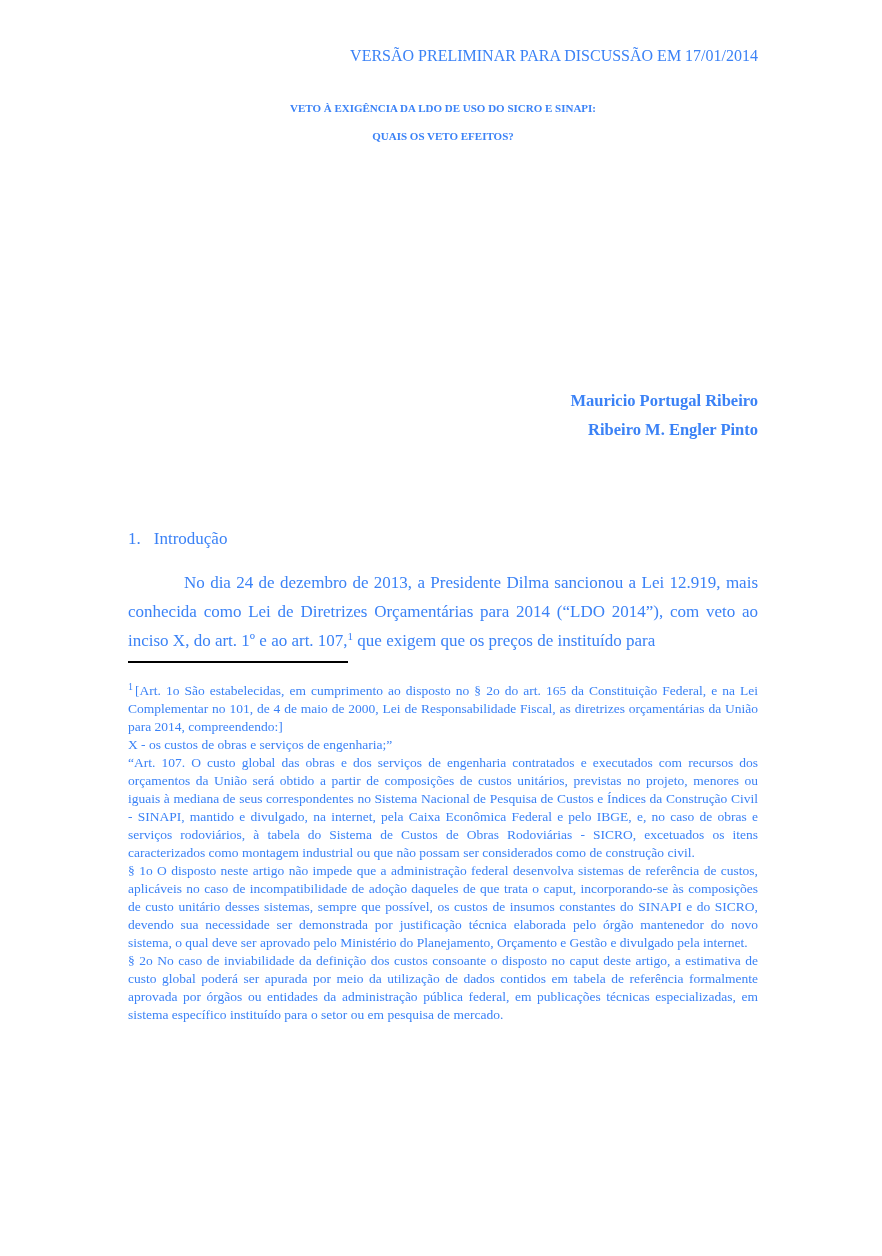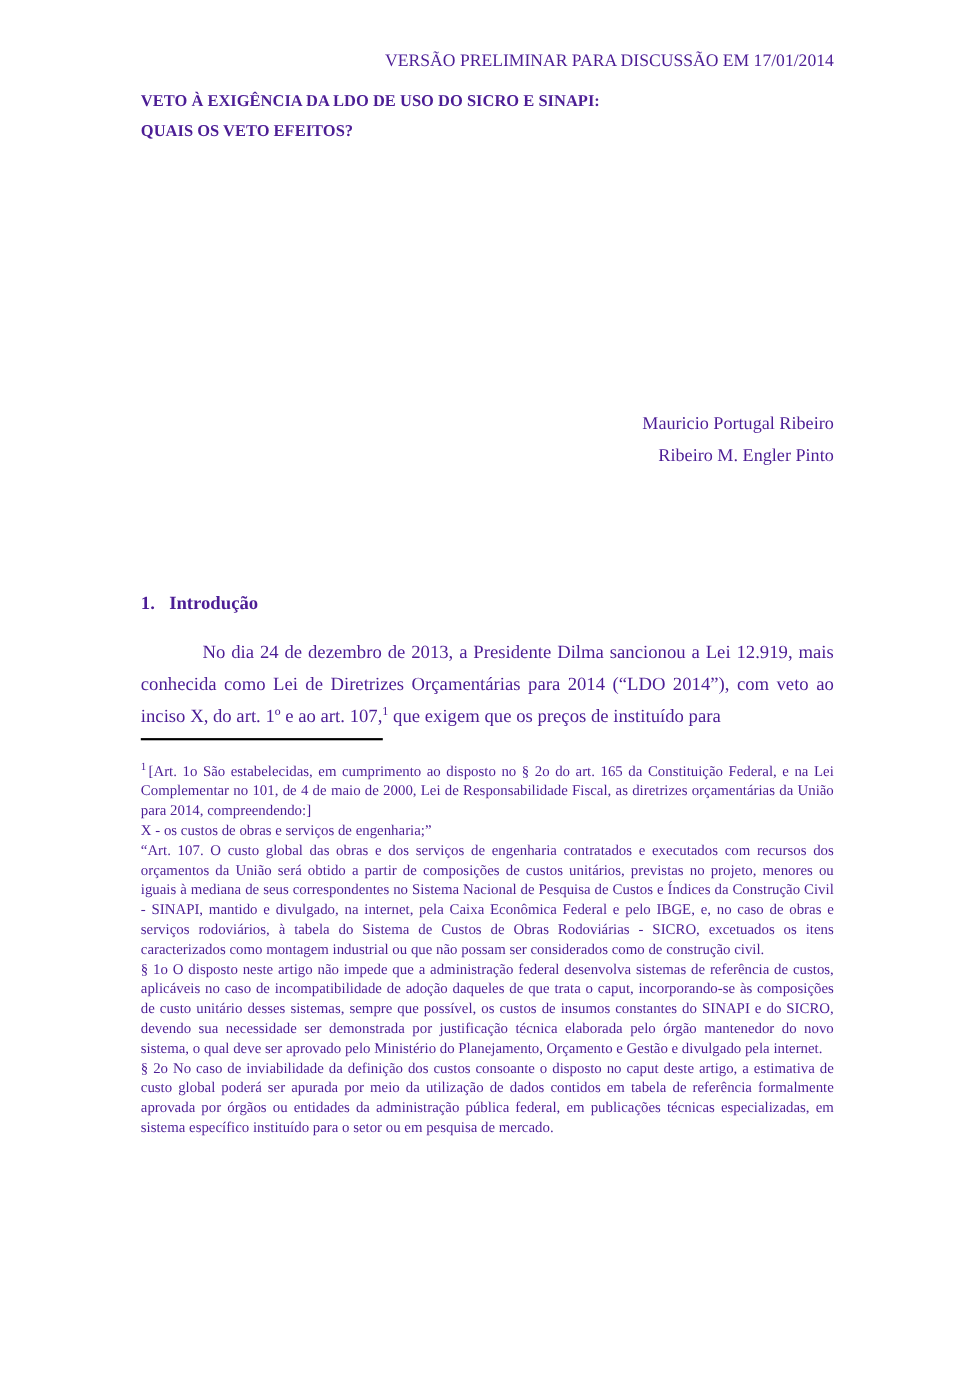"VERSÃO PRELIMINAR PARA DISCUSSÃO EM" .page { color: #4c1d95 -> #3b82f6 }
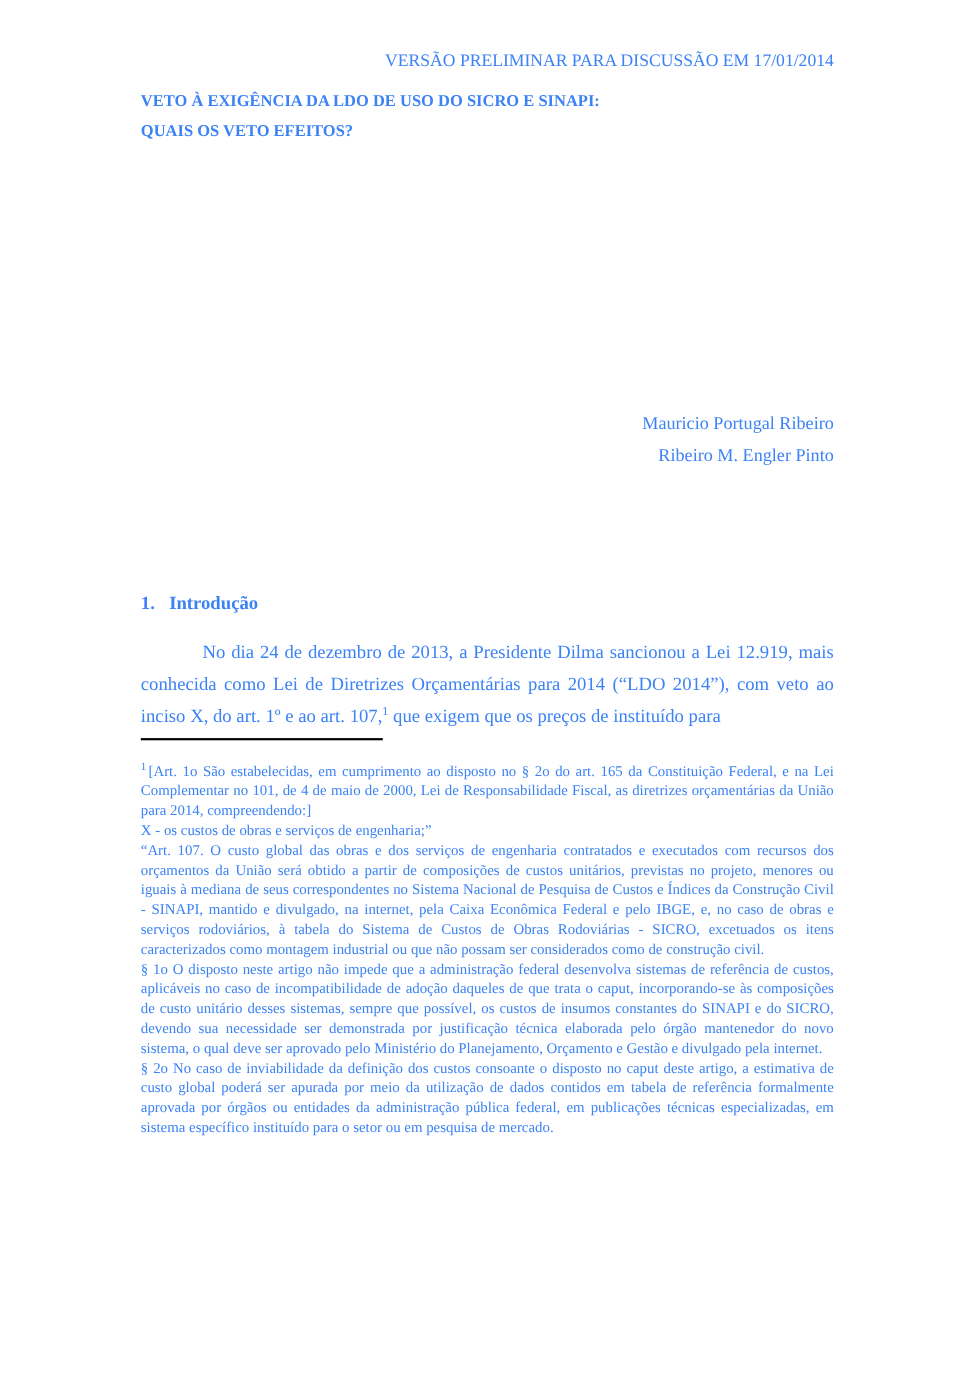"VETO À EXIGÊNCIA DA LDO" .paper-title { font-size: 15px -> 11px; margin-top: 12px -> 28px; text-align: none -> center }
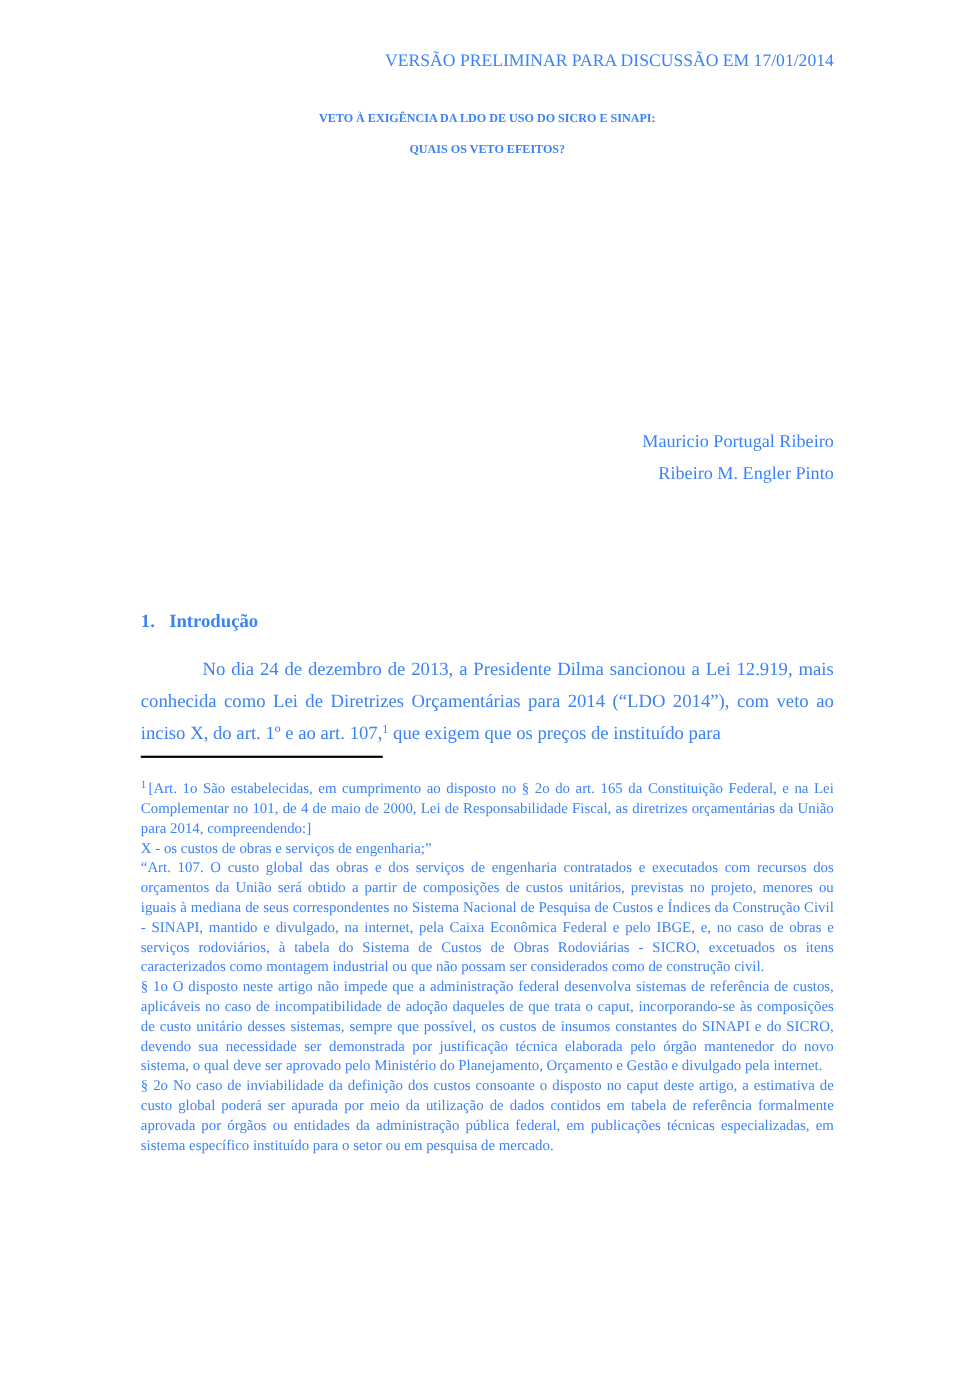"Mauricio Portugal Ribeiro" .authors { font-weight: normal -> bold }
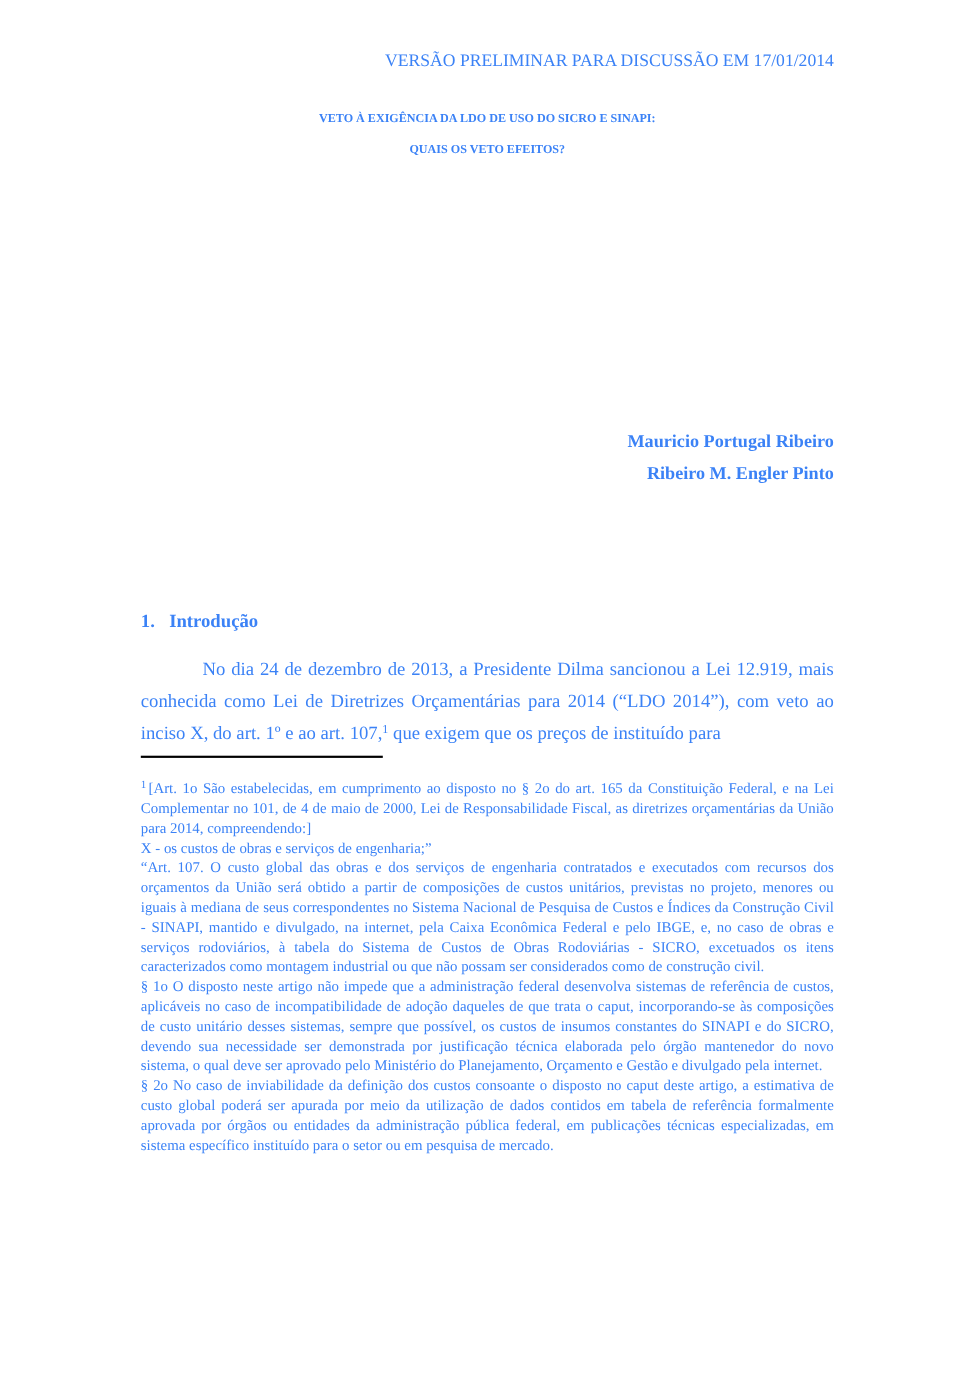"1. Introdução" .section-heading { font-weight: bold -> normal; margin-top: 108px -> 82px }
